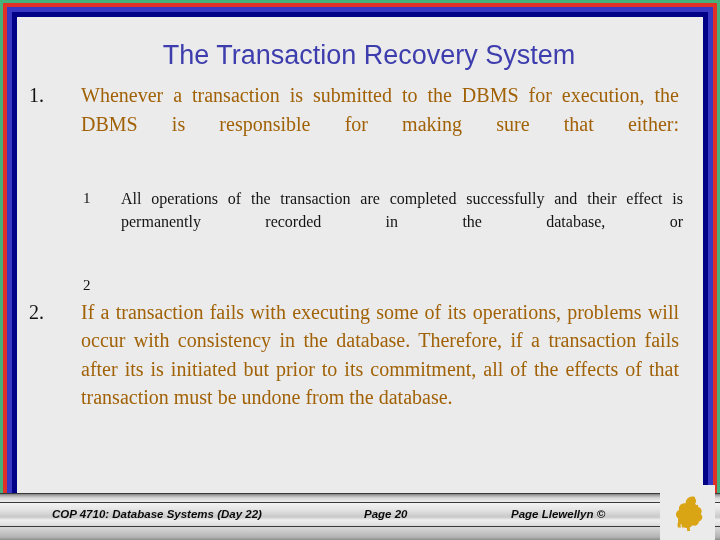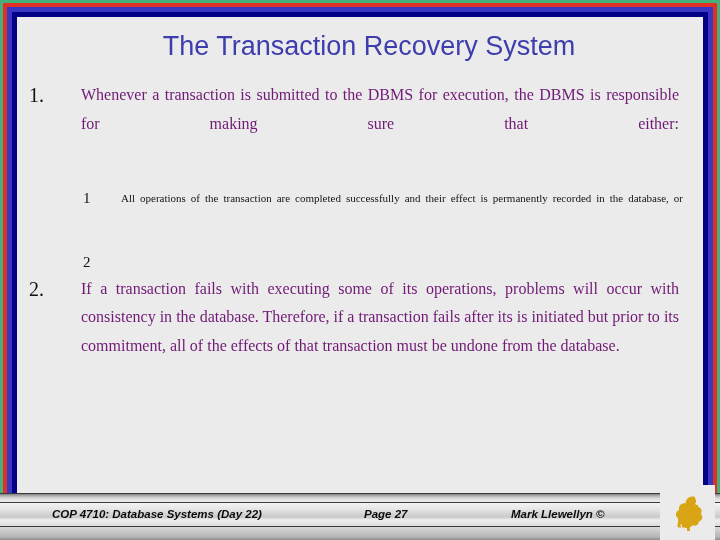"The Transaction Recovery System" #title { top: 13px -> 22px }
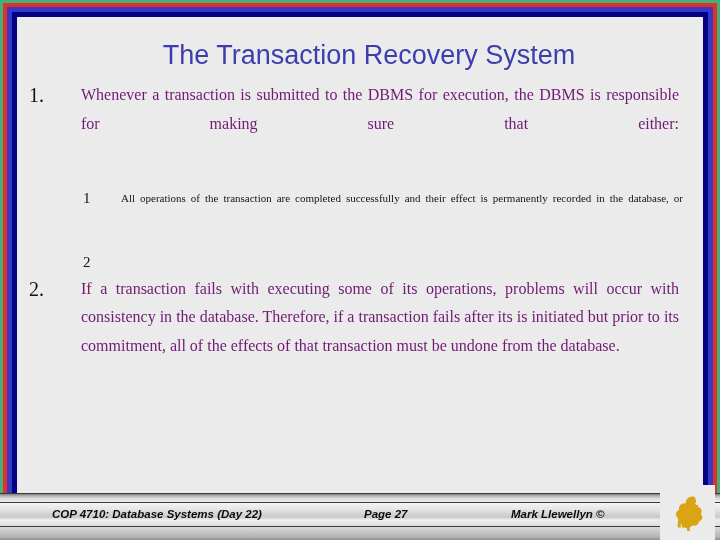"Whenever a transaction is submitted" .lvl1 .text { color: #701a75 -> #a16207; font-size: 16px -> 20px }
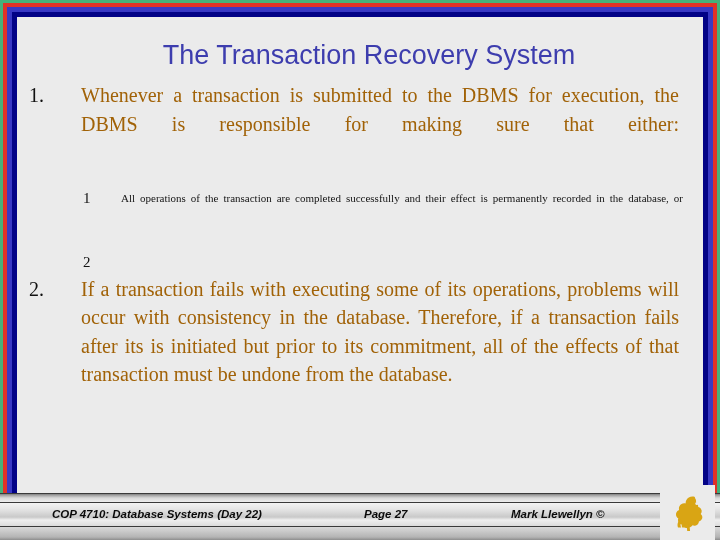"All operations of the transaction" .lvl2 .text { font-size: 11px -> 16px }
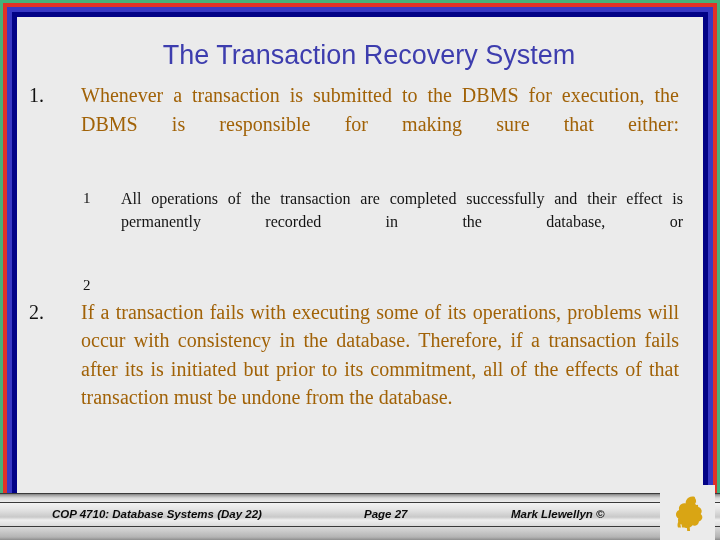"Page 27" span.f-page { text: 27 -> 20 }
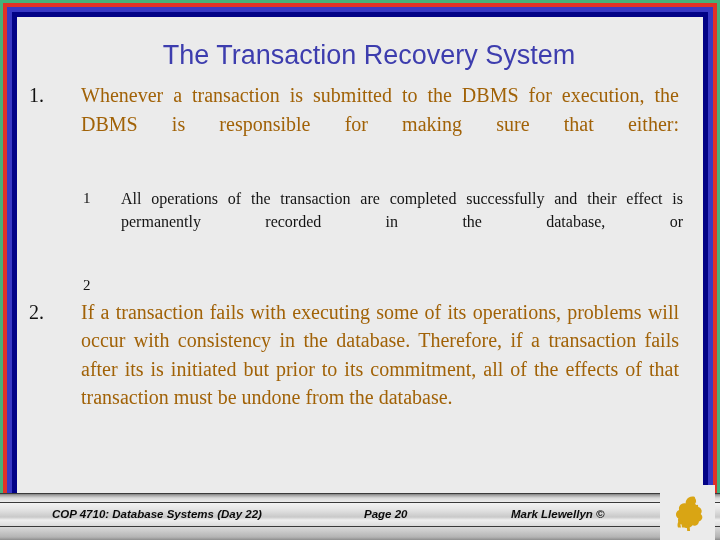"Mark Llewellyn ©" span.f-author { text: Mark -> Page }
